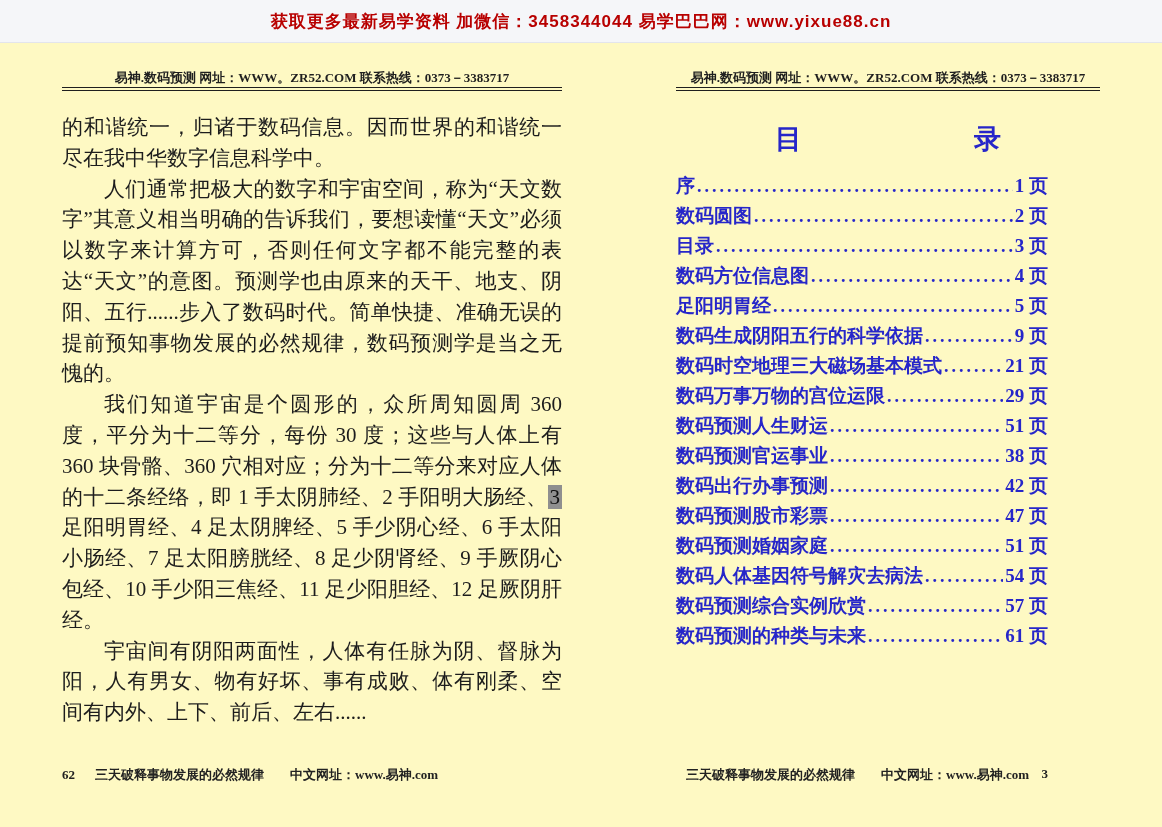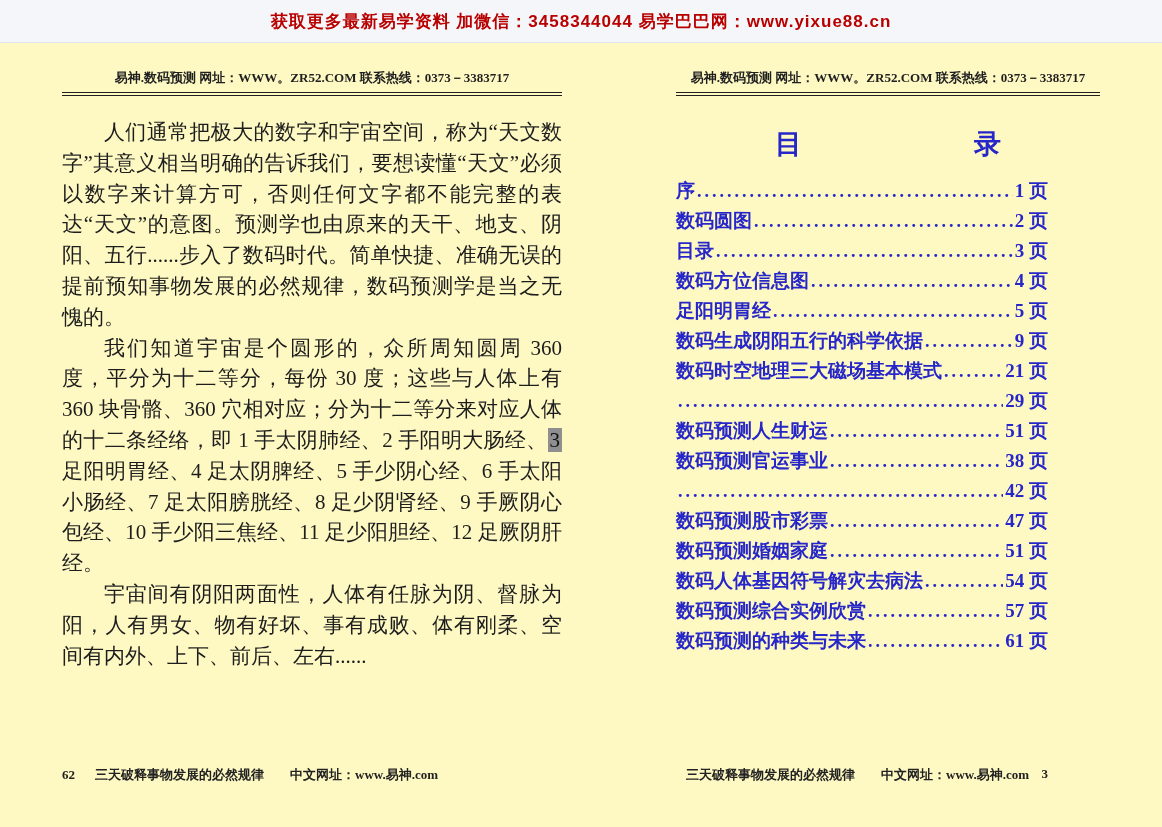"易神.数码预测 网址：WWW。ZR52.COM" .page-header { padding-bottom: 5px -> none }
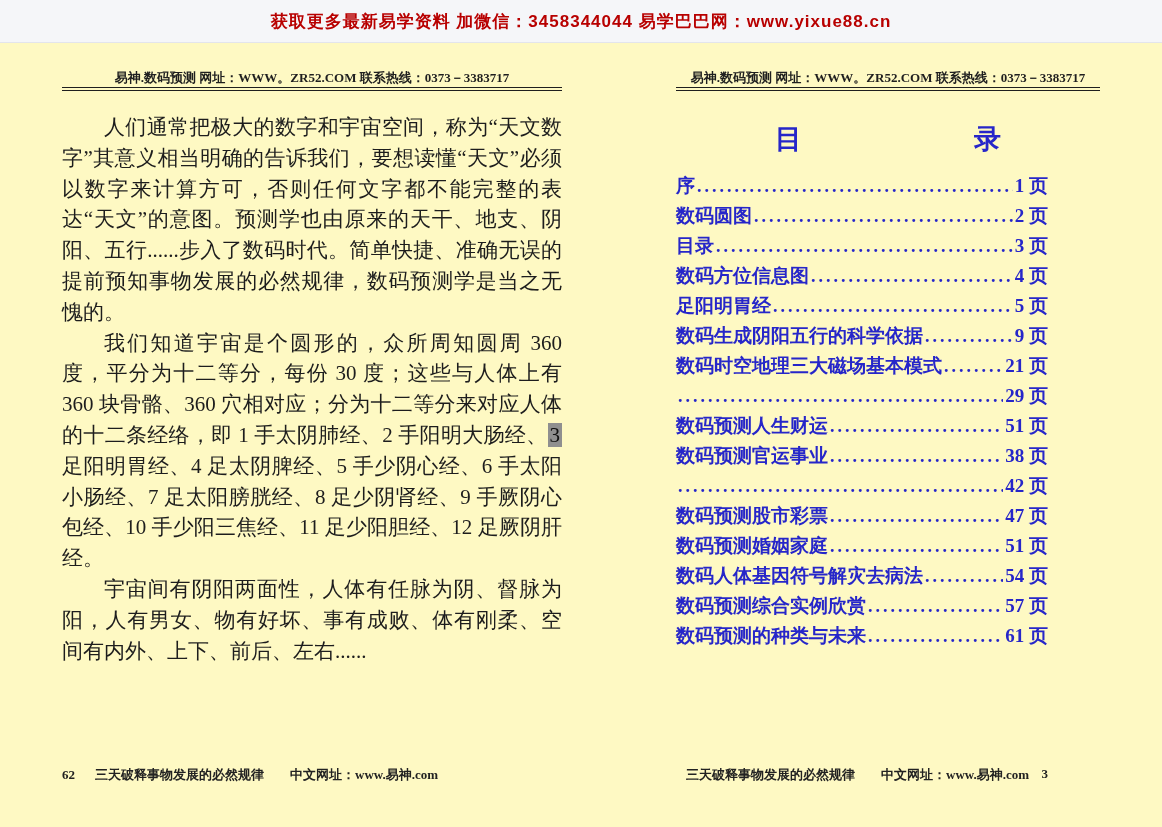"的和谐统一，归诸于数码信息。因而世界的和谐统一尽在我中华数字信息科学中。" p { html: none -> <p>的和谐统一，归诸于数码信息。因而世界的和谐统一尽在我中华数字信息科学中。</p> }
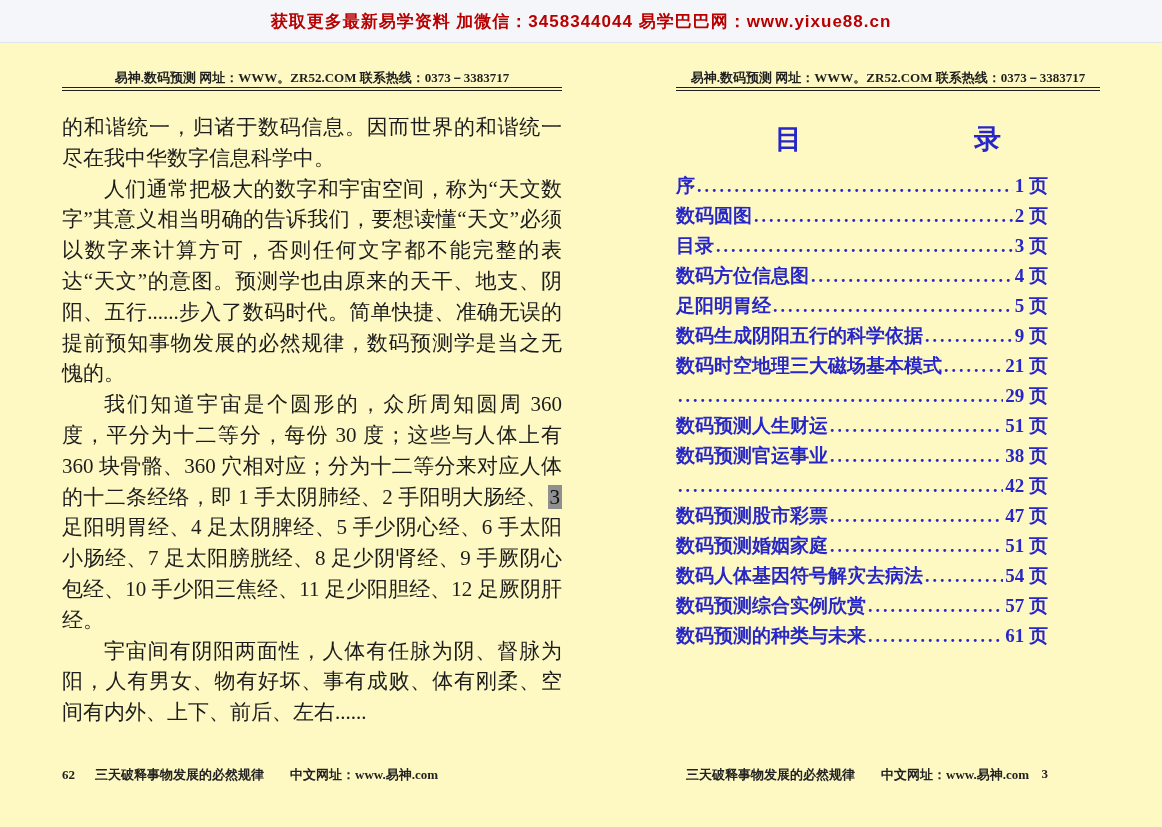"数码万事万物的宫位运限" span.tt { html: none -> <span>数码万事万物的宫位运限</span> }
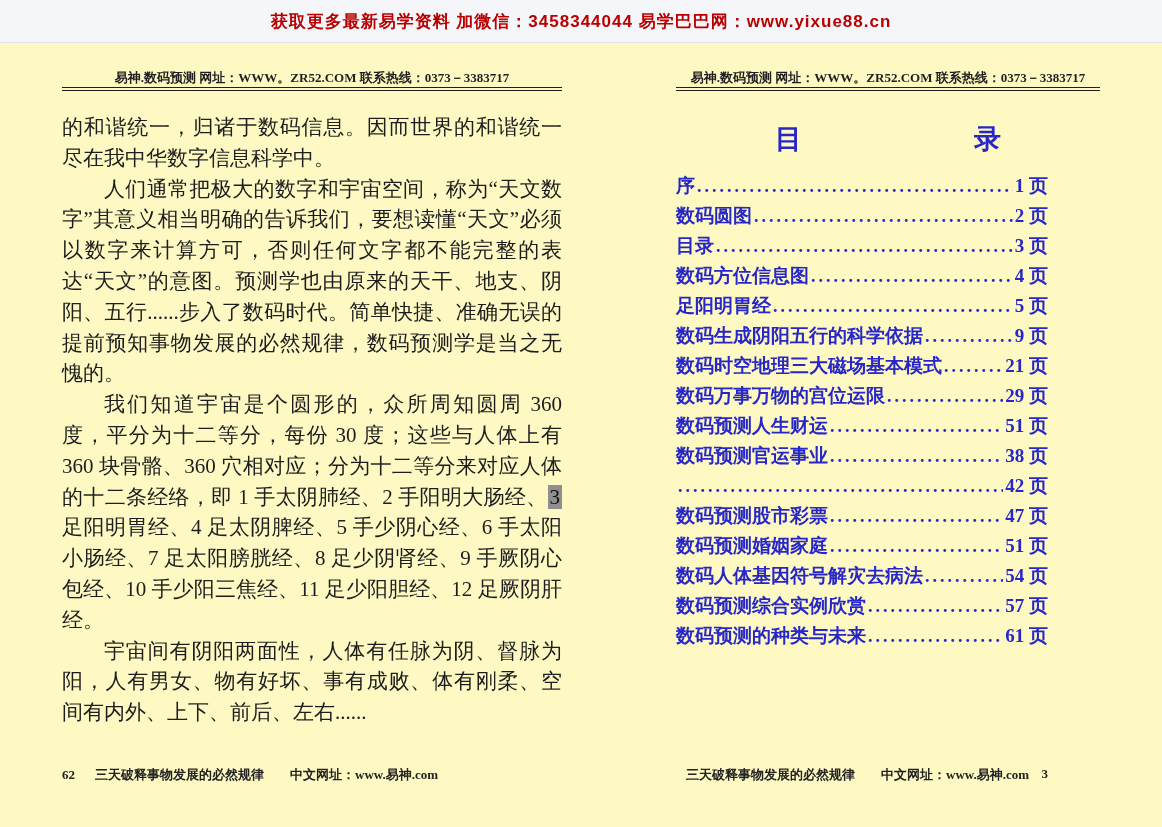"数码出行办事预测" span.tt { html: none -> <span>数码出行办事预测</span> }
